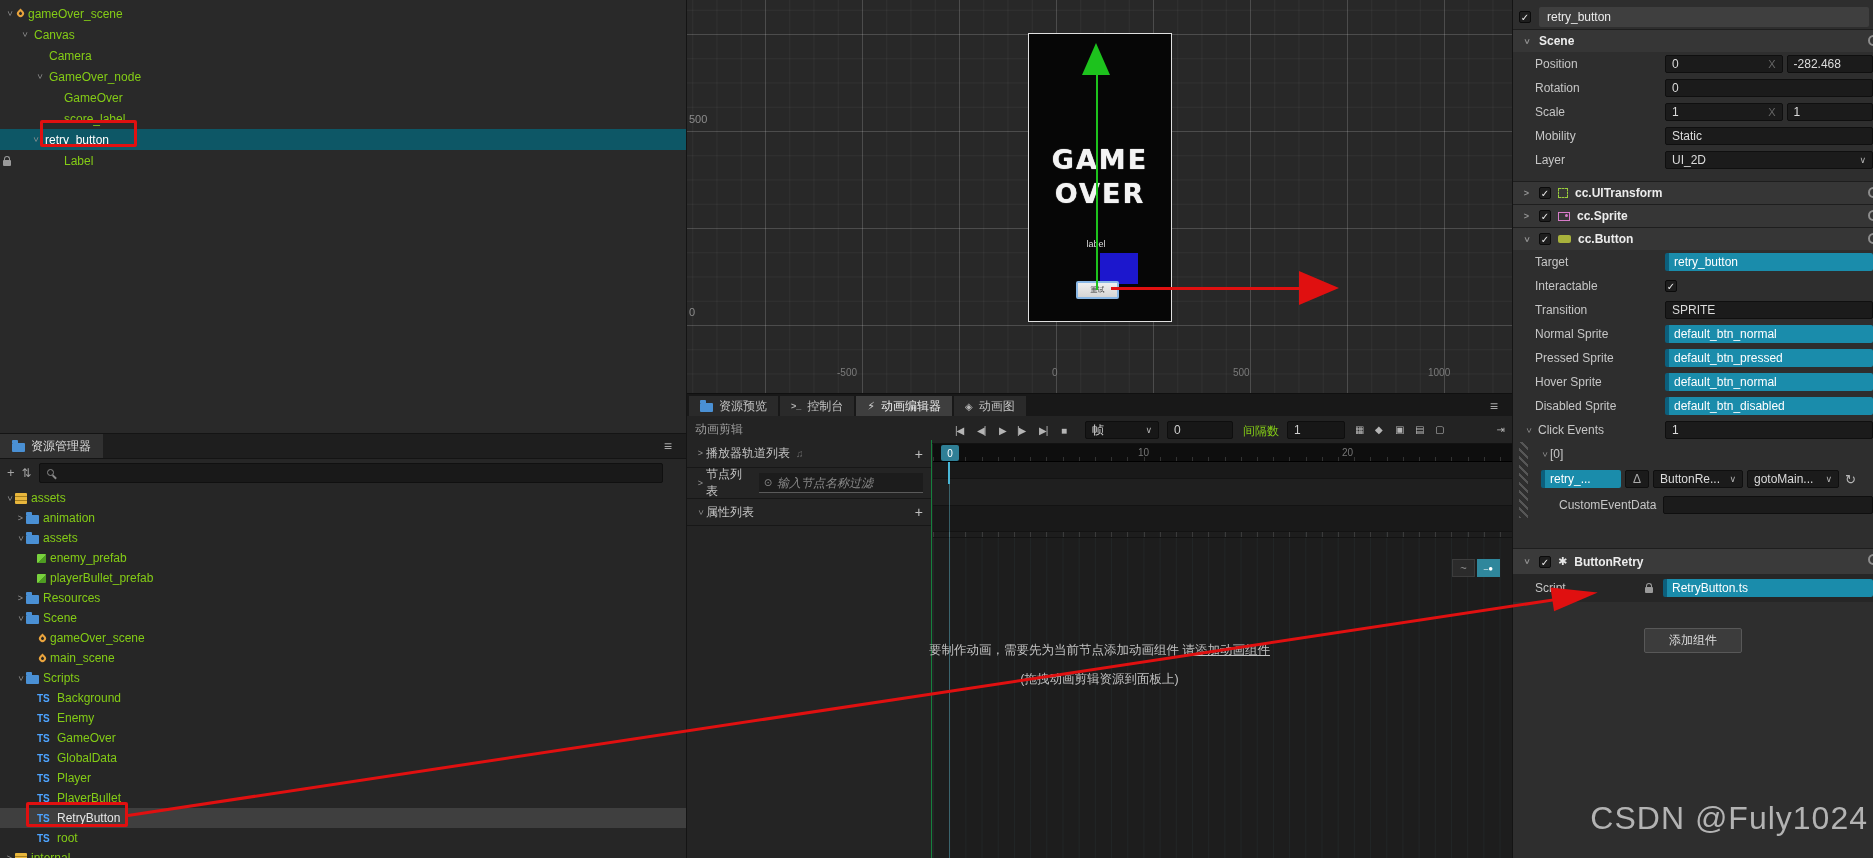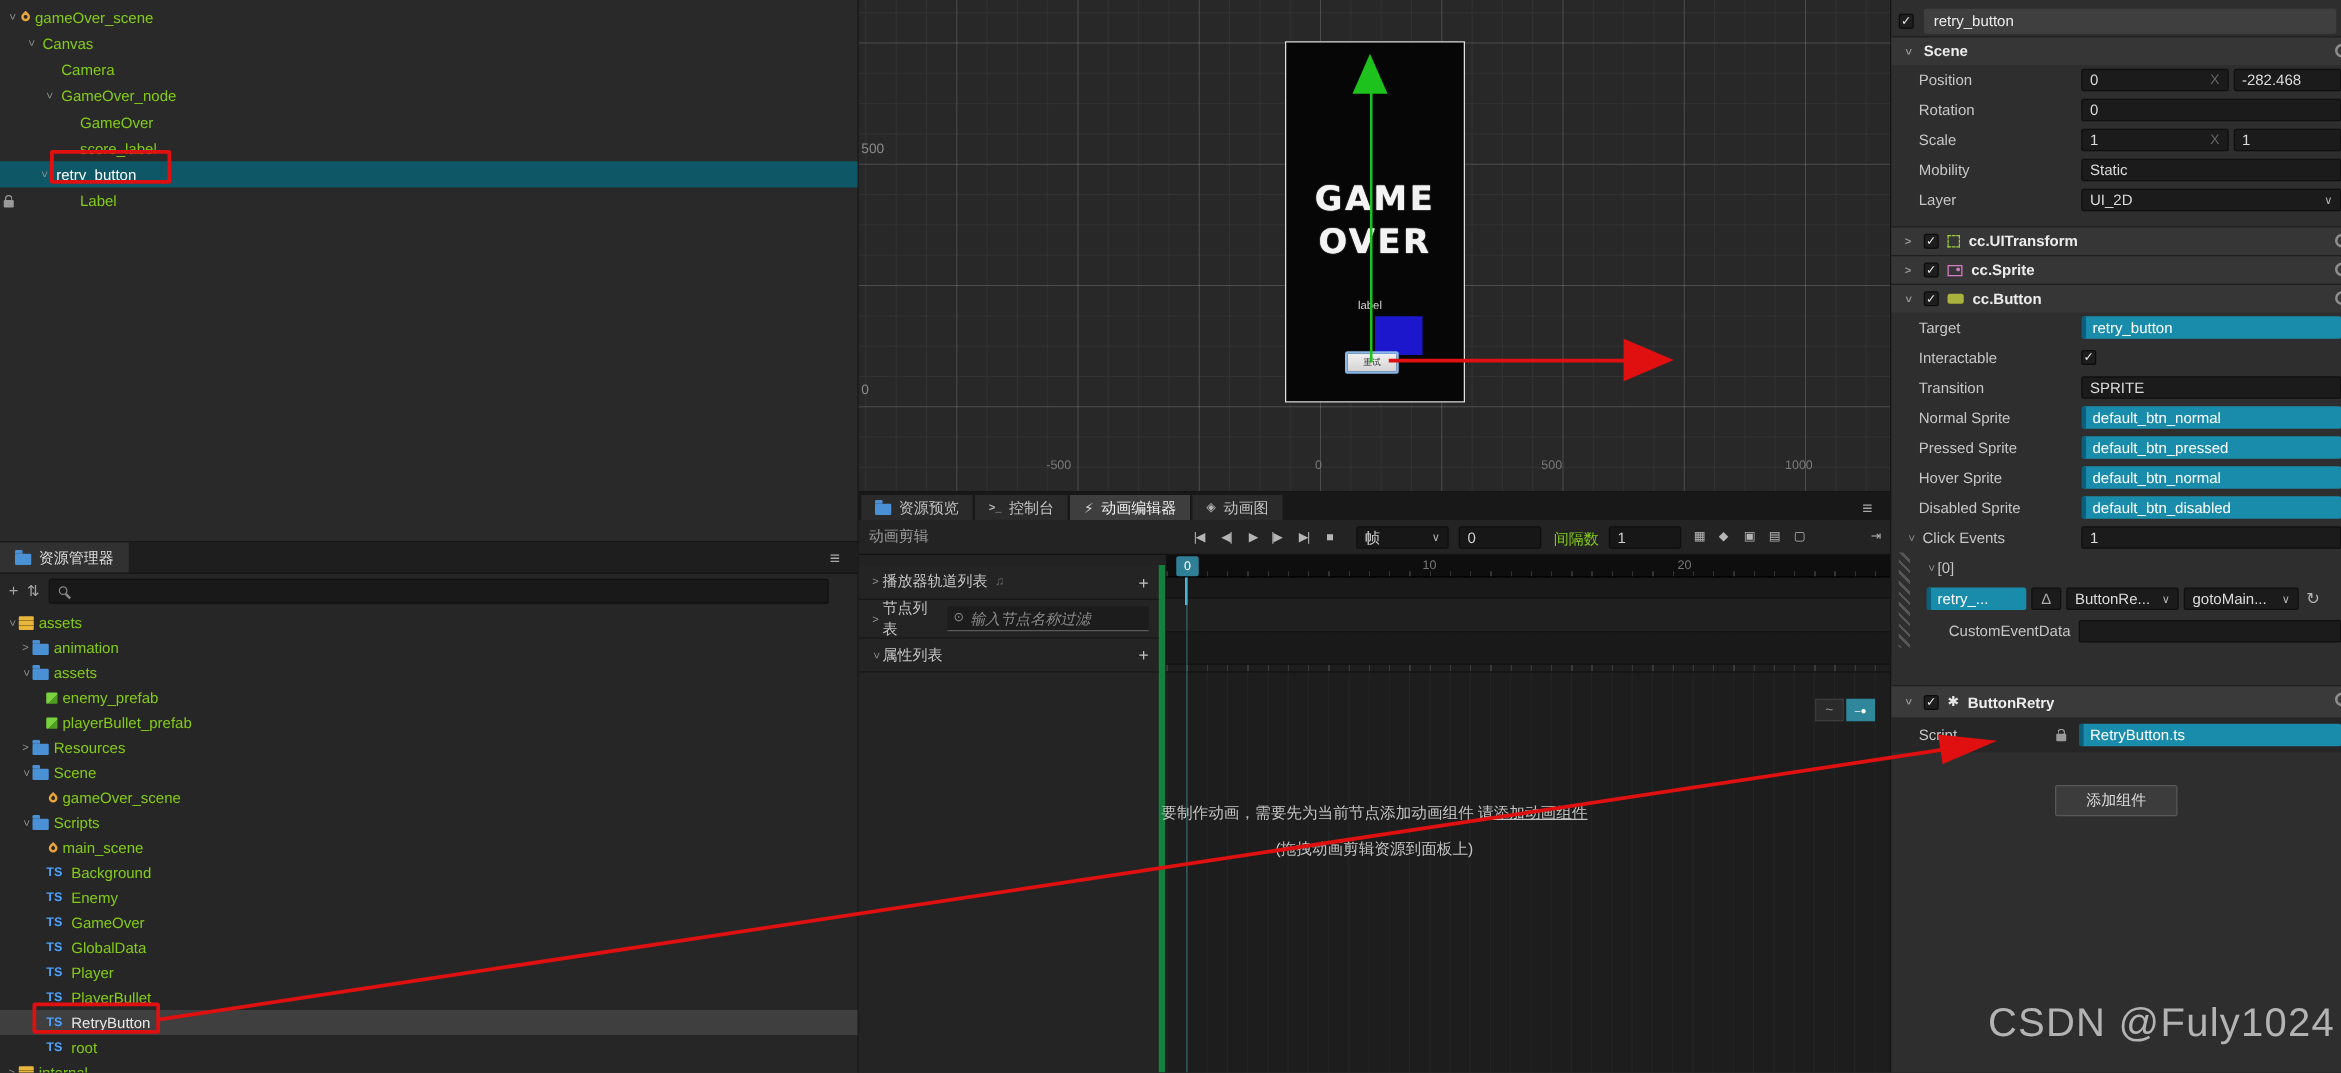"播放器轨道列表" .llist { border-right: 5px solid #15803d -> 1px solid #15803d; top: 58px -> 46px }
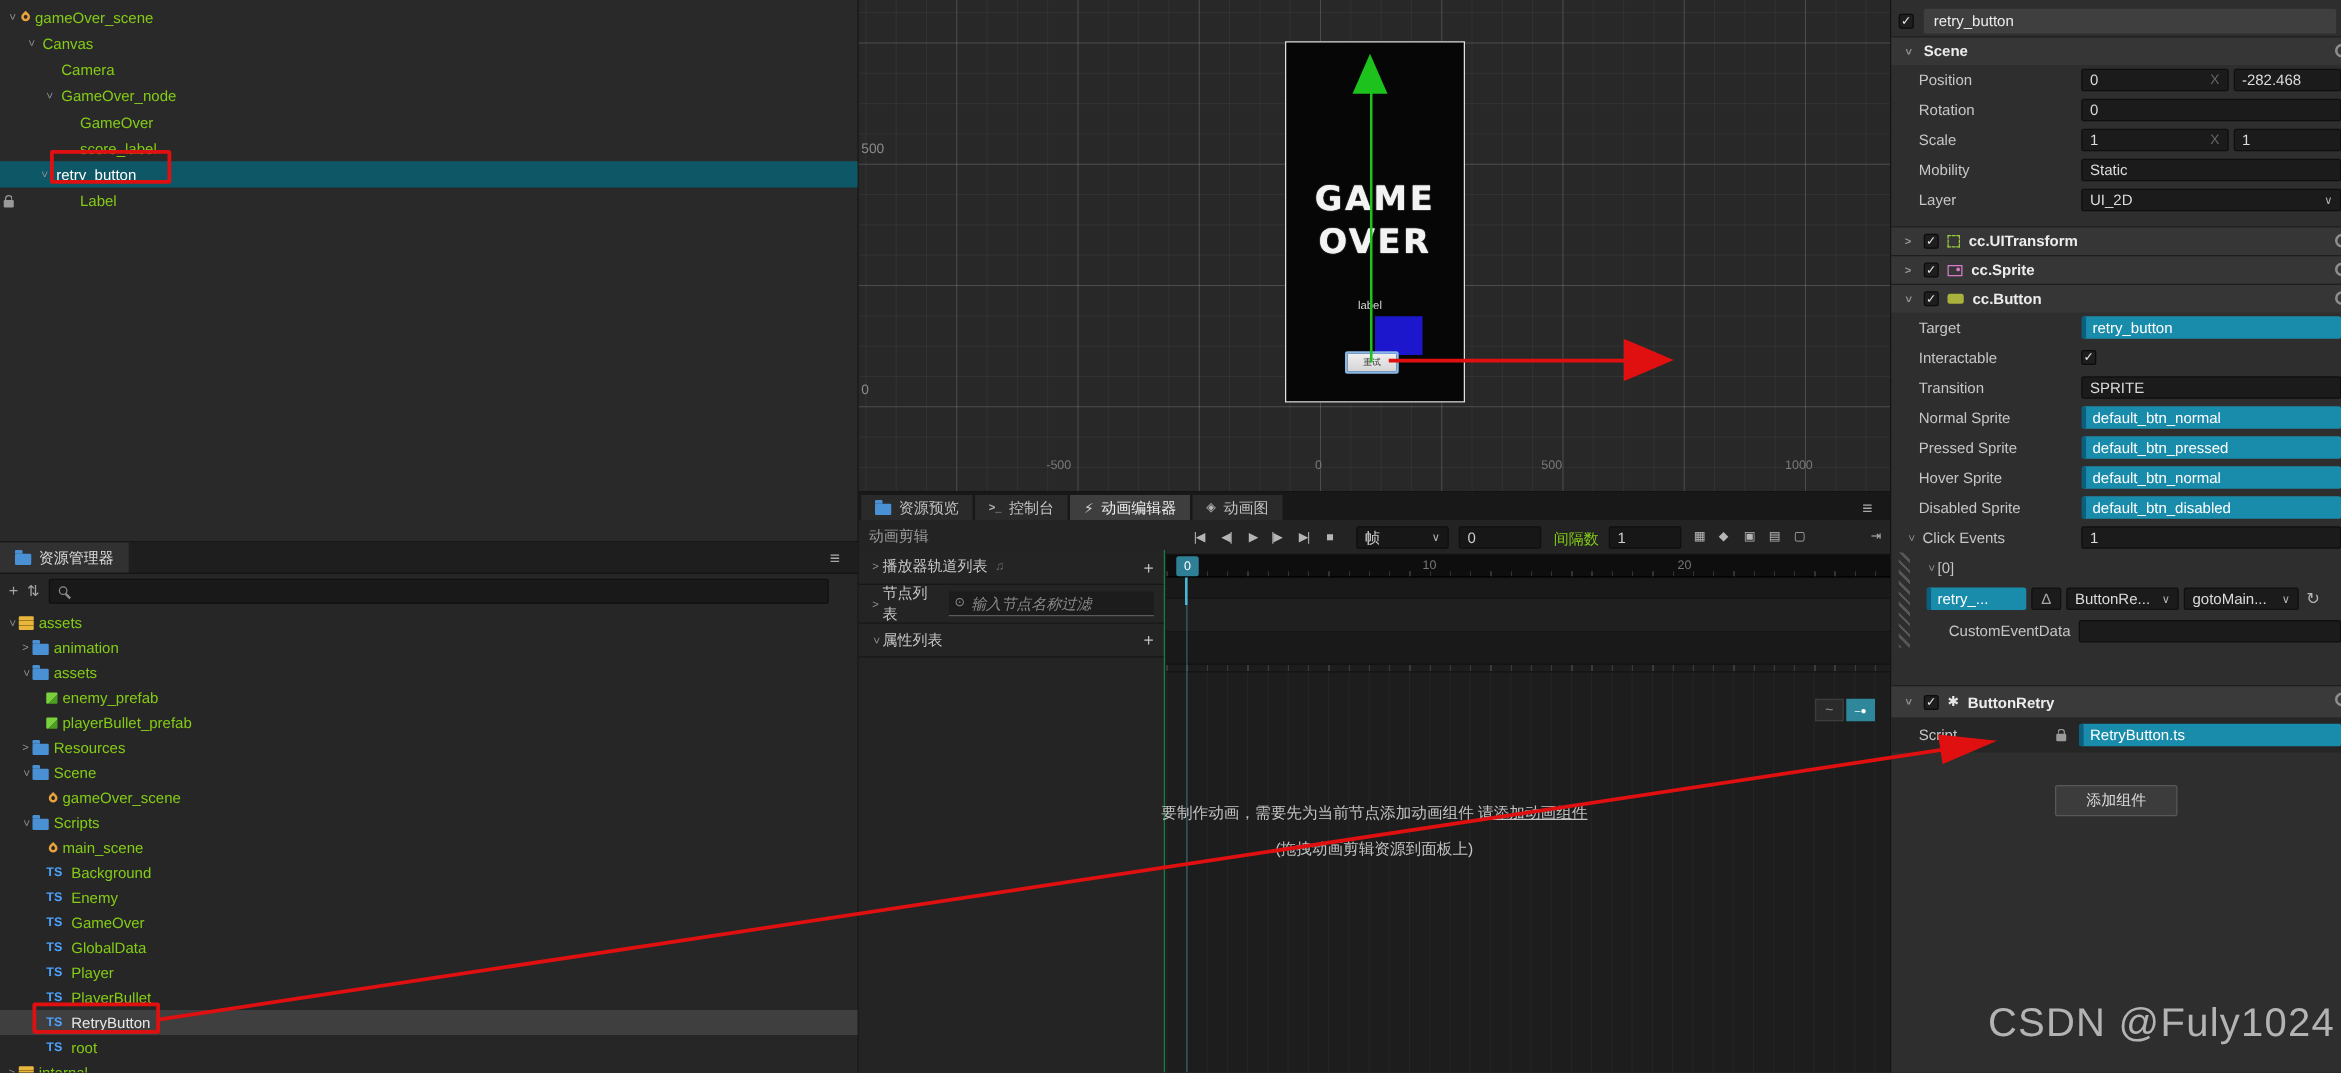"Scripts" div.trow { order: before "main_scene" -> after "main_scene" }
